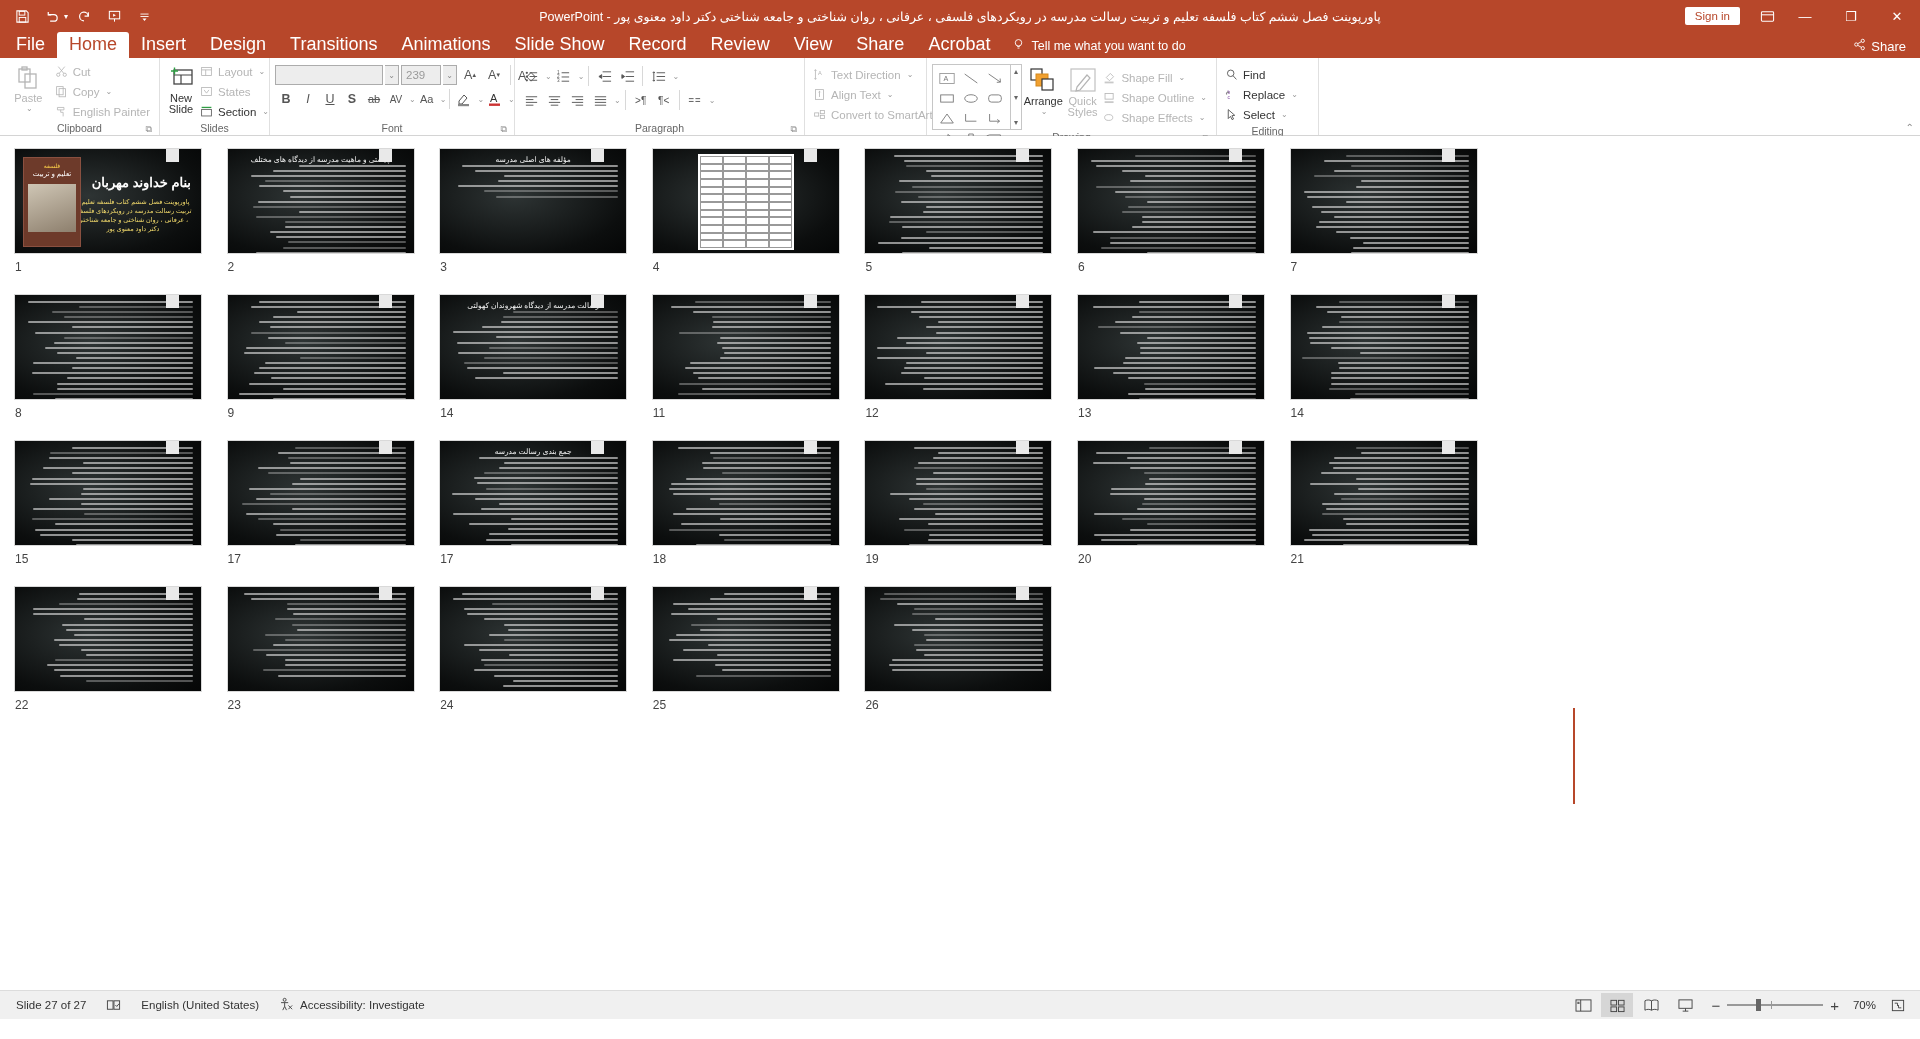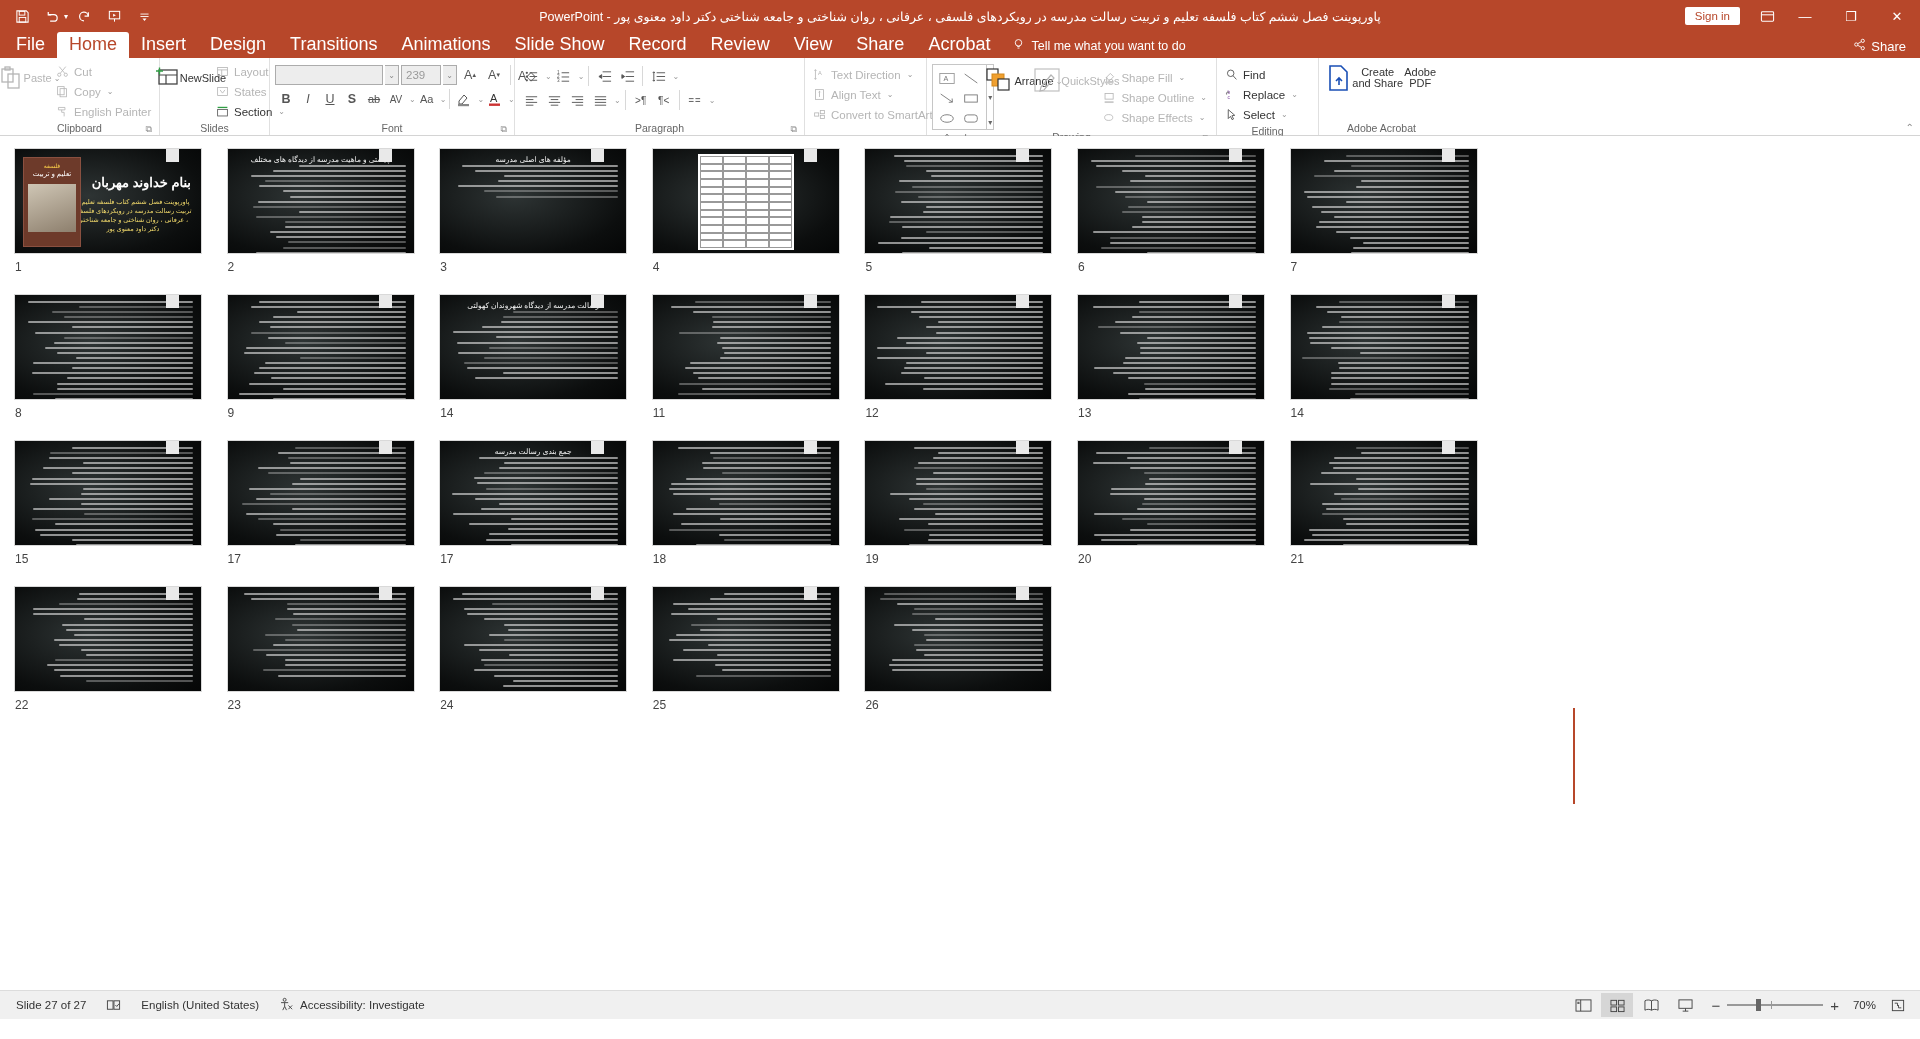"Paste" .bigbtn { flex-direction: row -> column; justify-content: center -> space-between }
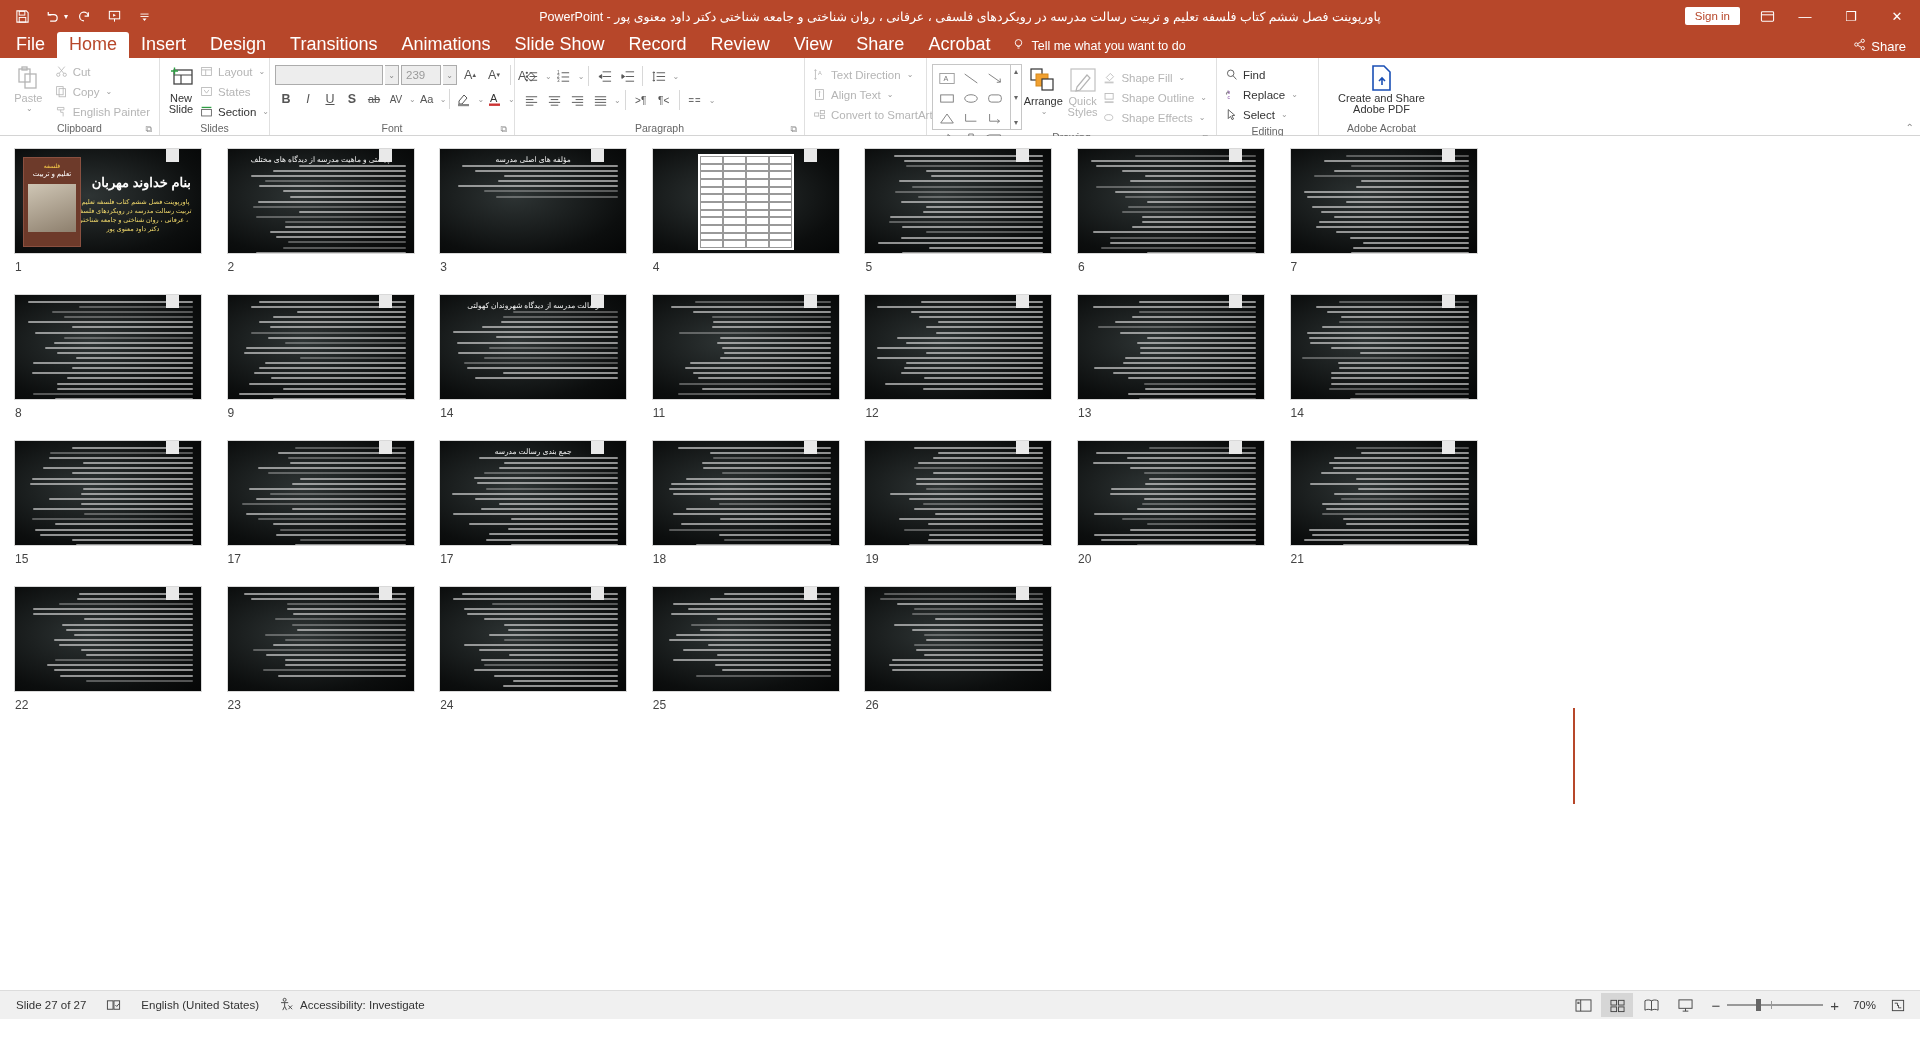"Create and Share" div.rgroup { html: <div> <div> <div> <span> <svg> <path></path> <path></path> </svg> </span> <span>Create and Share</span> <span>Adobe PDF</span> </div> </div> <div>Adobe Acrobat</div> </div> -> none }
